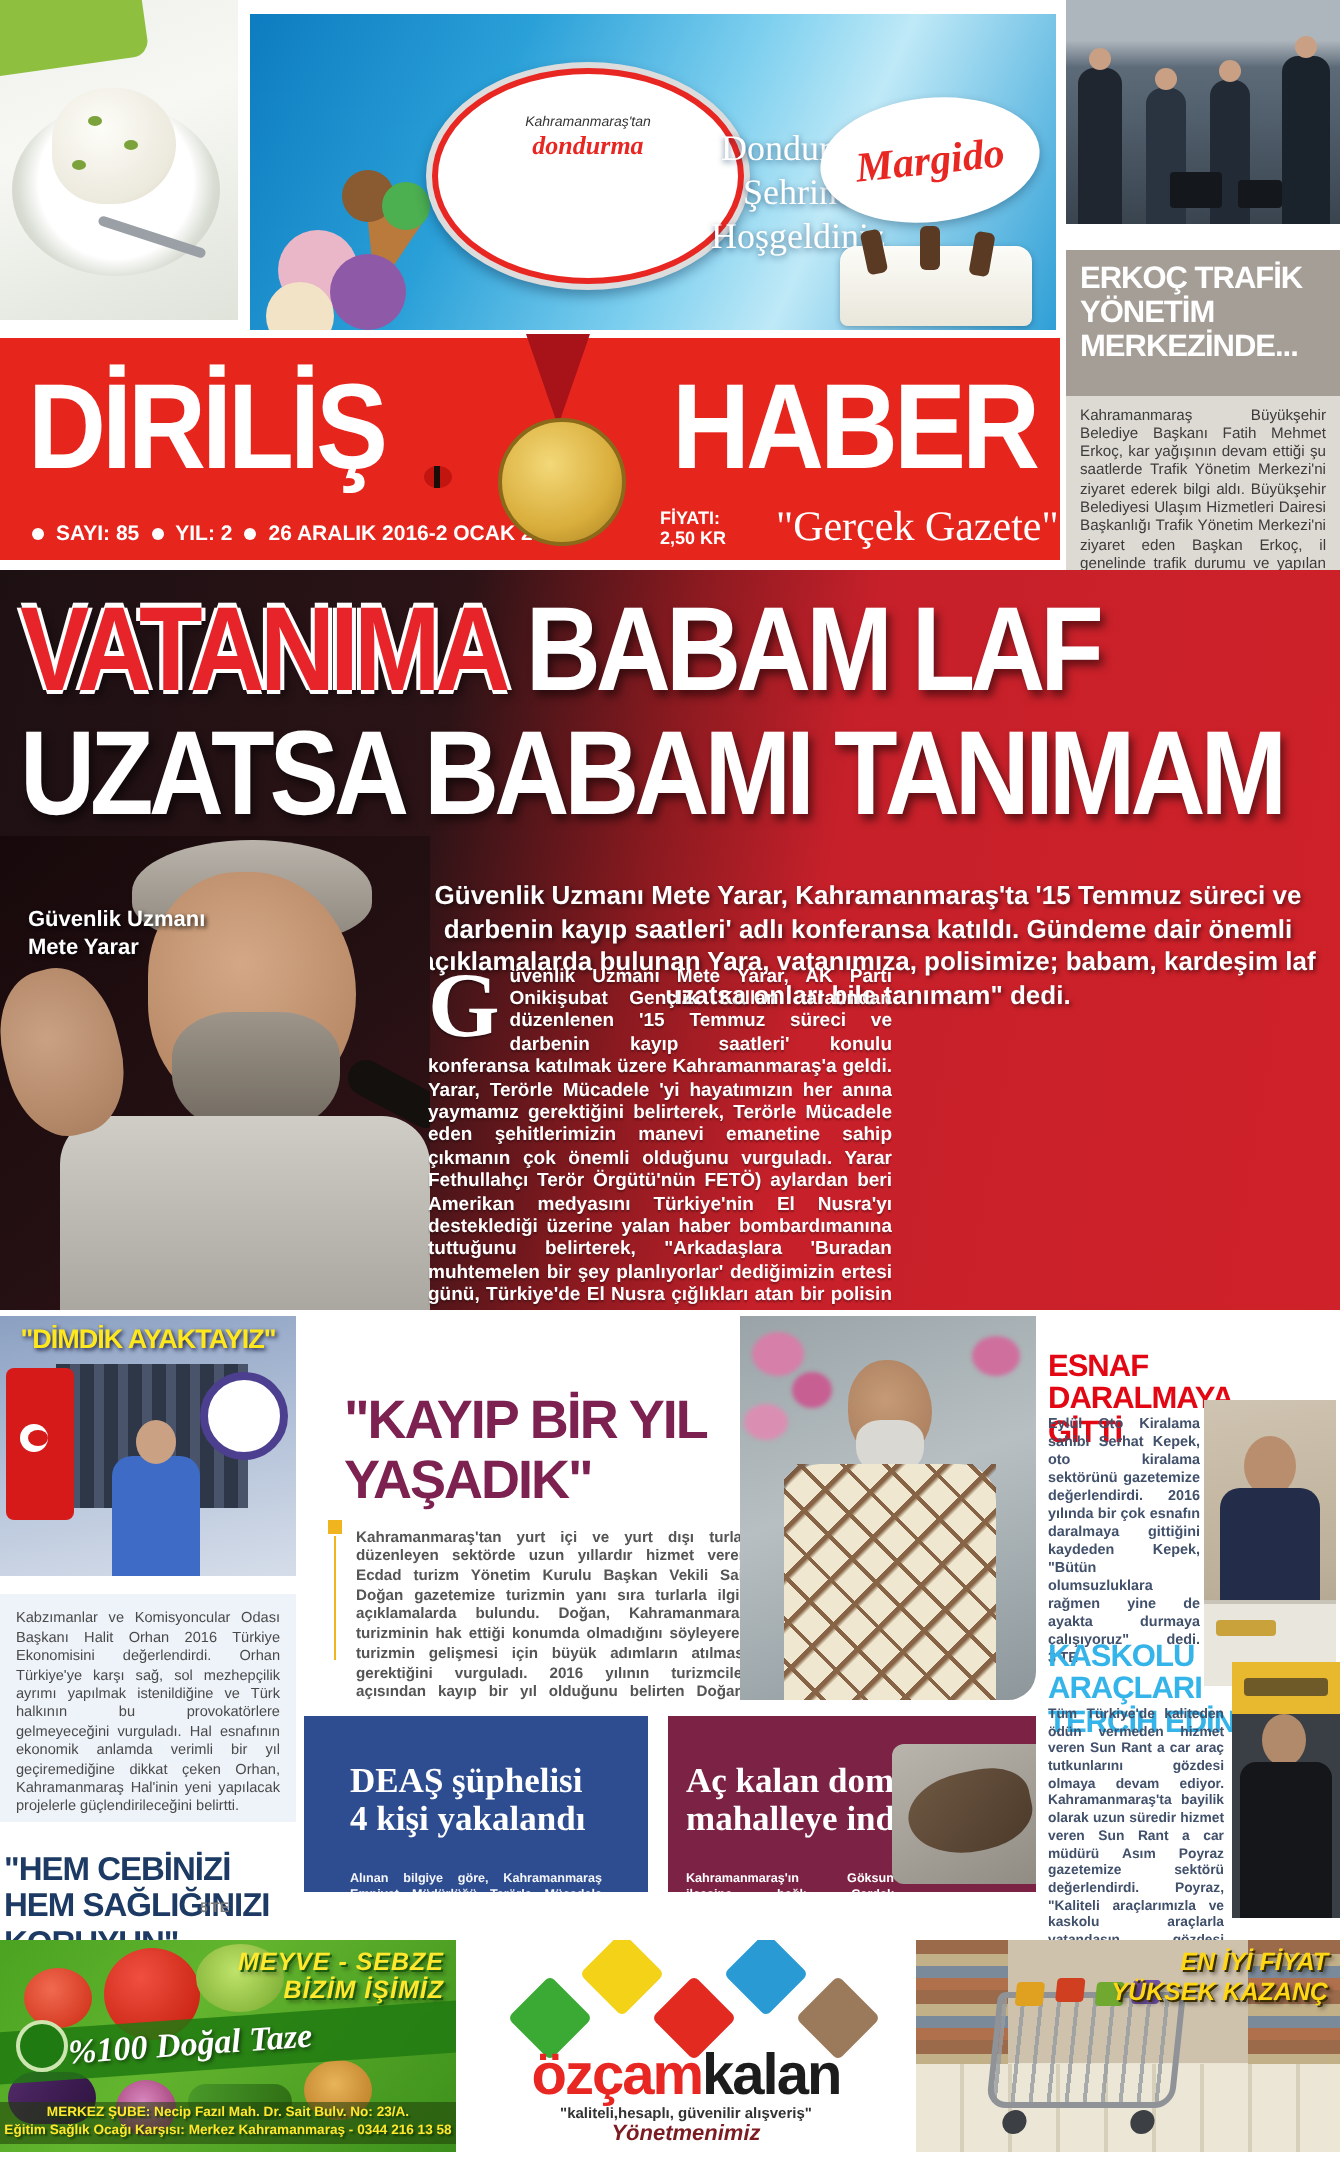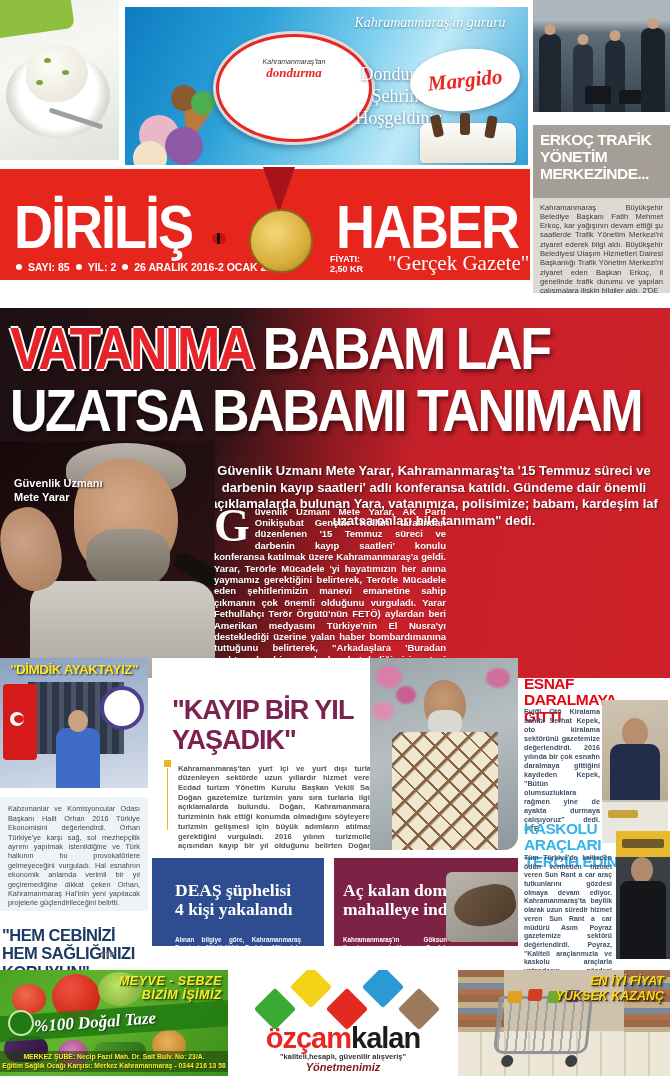"Kahramanmaraş'ın gururu" div.kp-tag { html: <div>Kahramanmaraş'ın gururu</div> -> none }
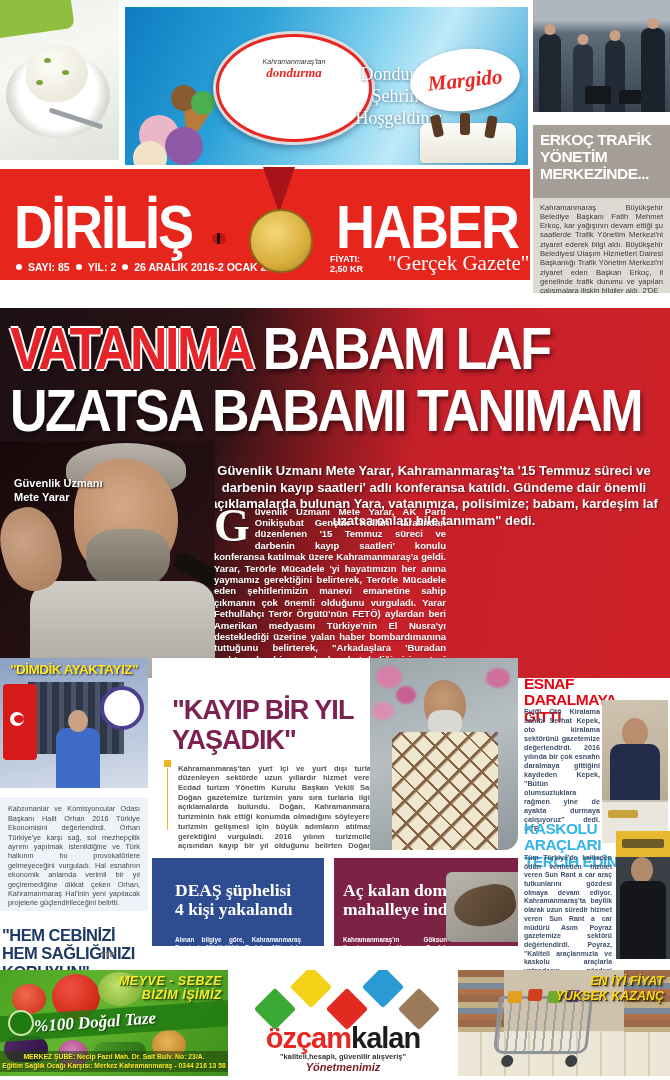"DİRİLİŞ" .mast-row { top: 21px -> 8px }
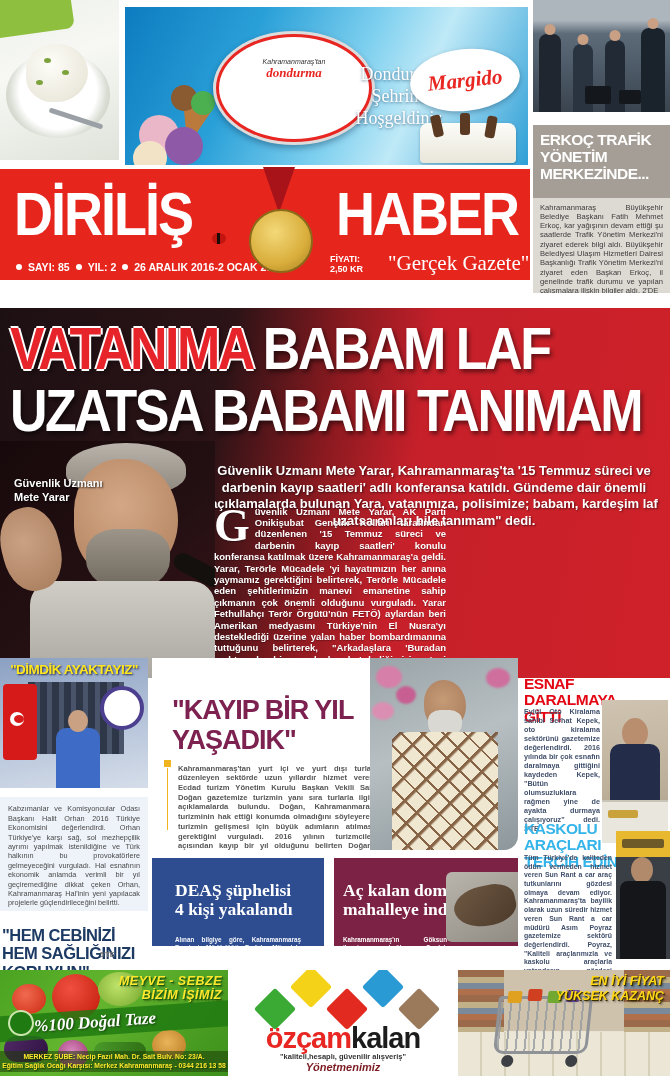"VATANIMA BABAM LAF" .lead { margin-top: 23px -> none }
